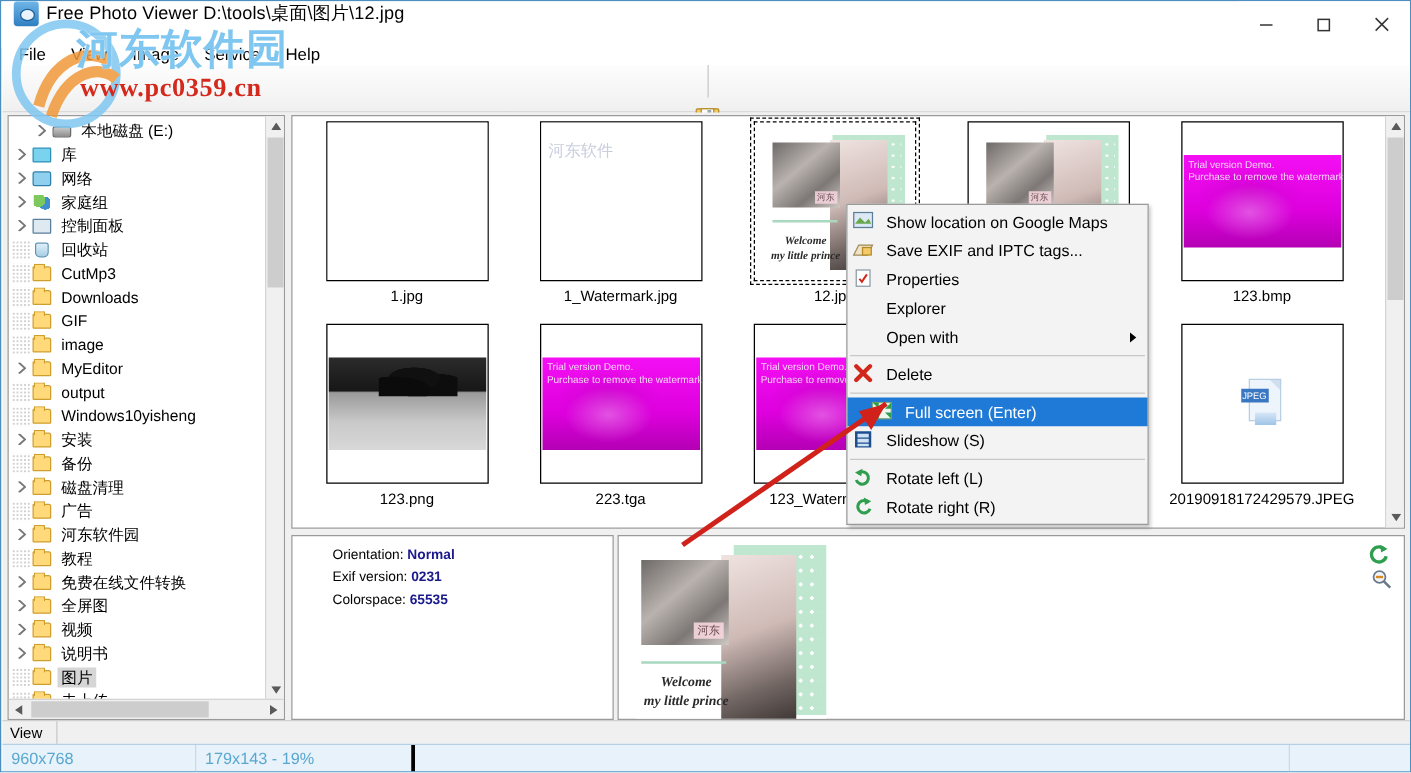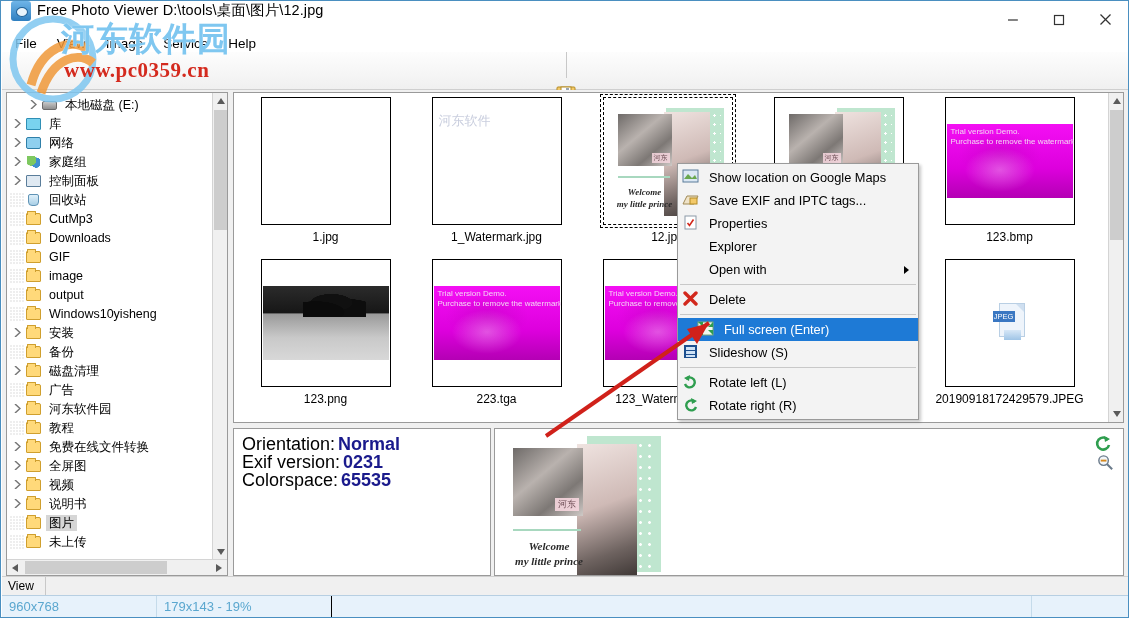"MyEditor" div.trow { html: none -> <div> <span> <svg> <path></path> </svg> </span> <span> <span></span> </span> <span>MyEditor</span> </div> }
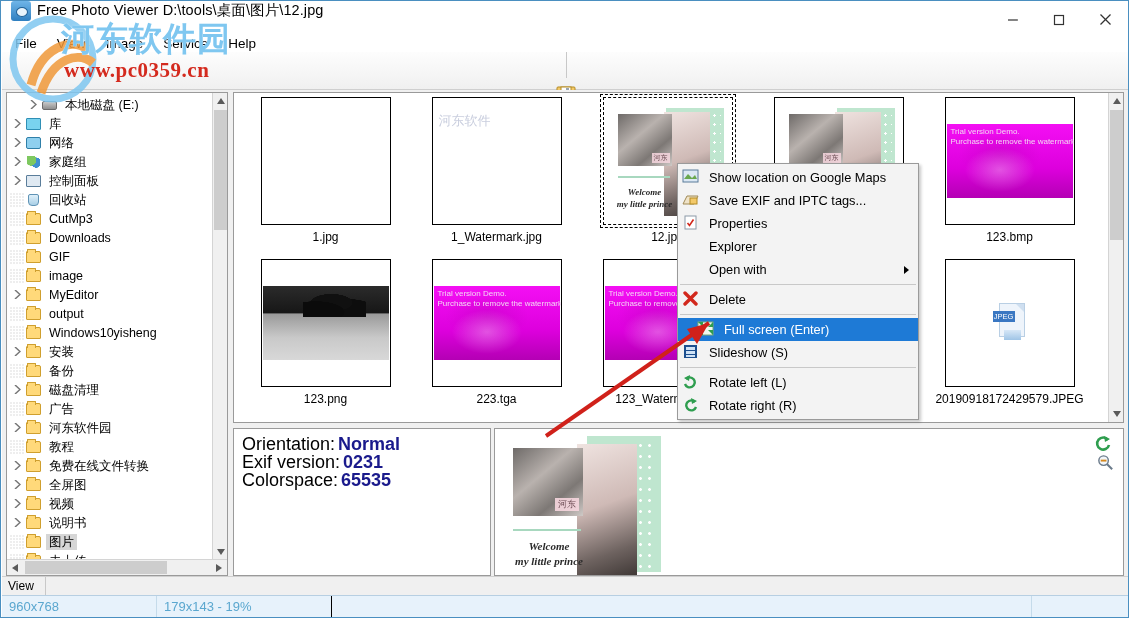"Orientation: Normal" .exifrow { font-size: 18px -> 11px; margin-left: none -> 24px }
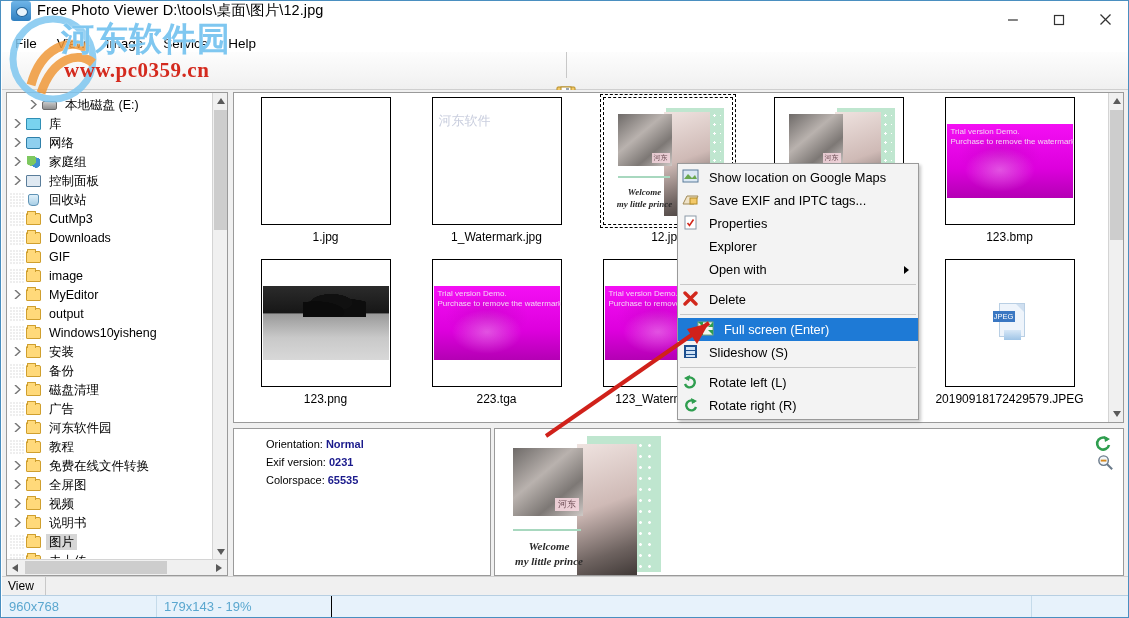"179x143 - 19%" .st-cell.c2 { border-right: 1px solid #000000 -> 3px solid #000000 }
